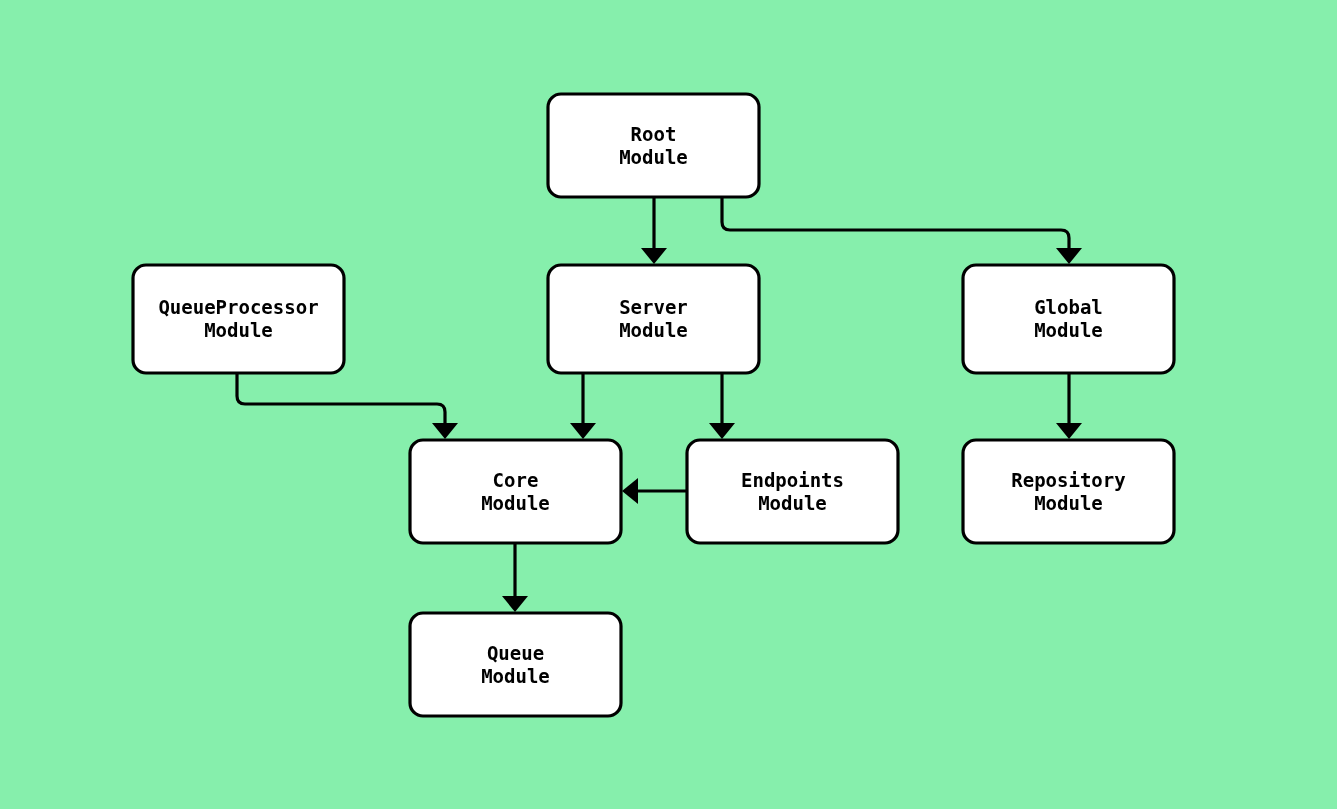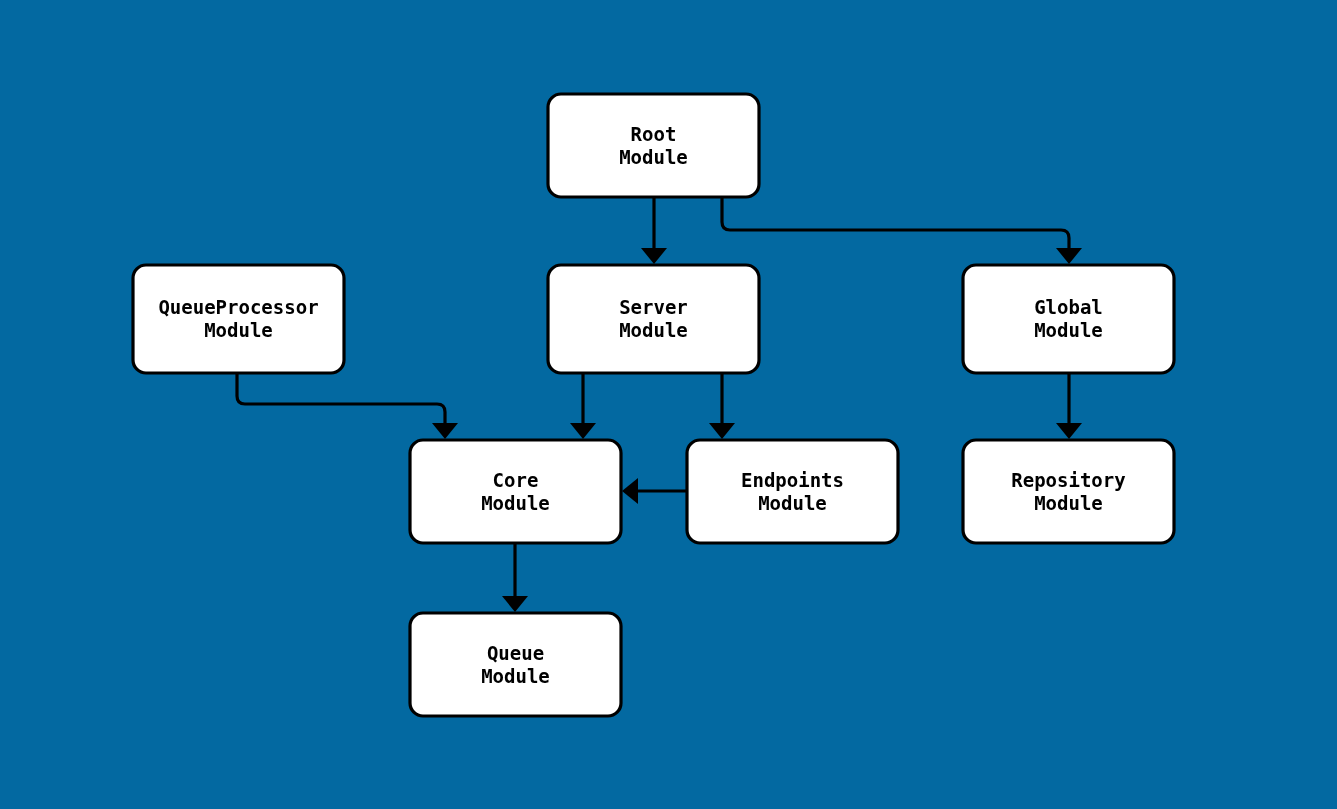"Root Module" #canvas { background: #0369a1 -> #86efac }
